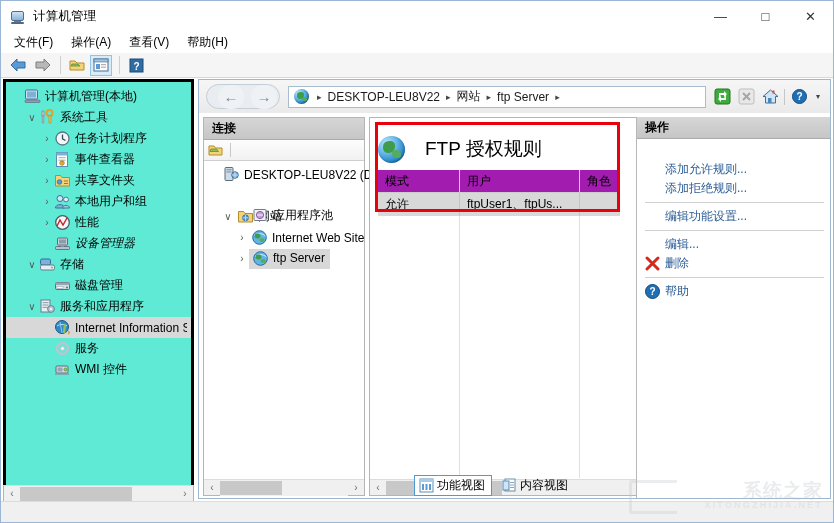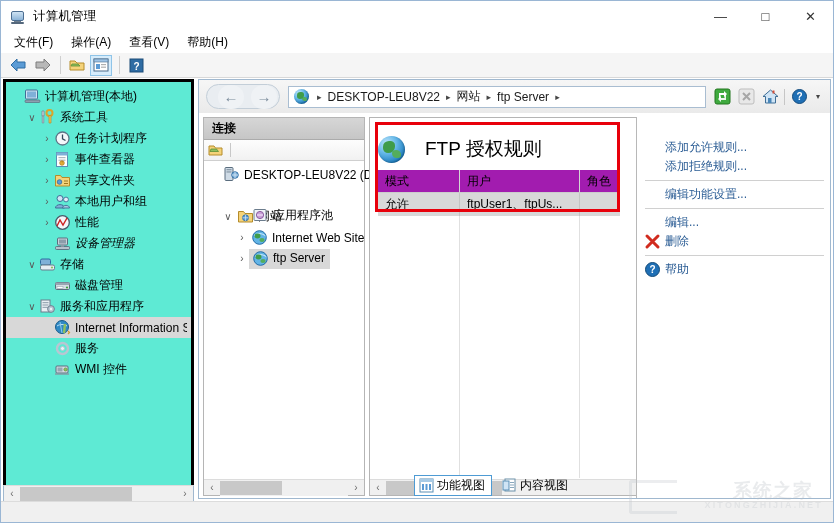"操作" div.act-hdr { html: none -> <div>操作</div> }
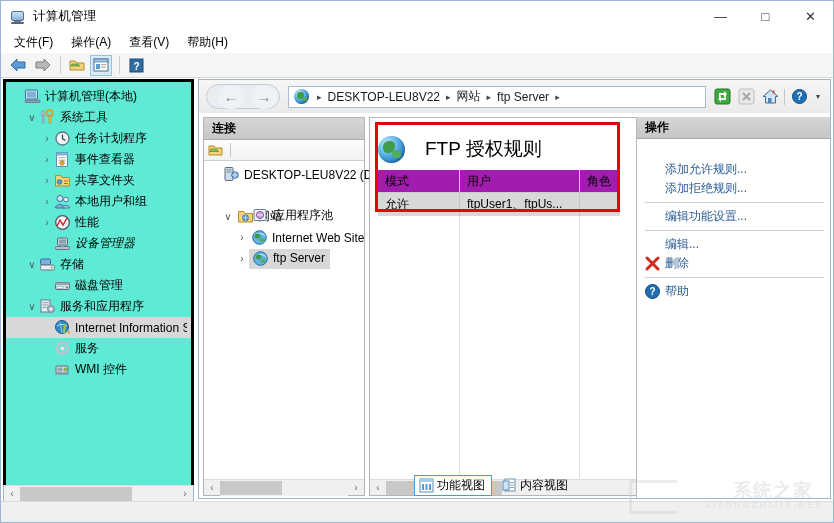"系统之家" .wm-text { right: 16px -> 6px }
